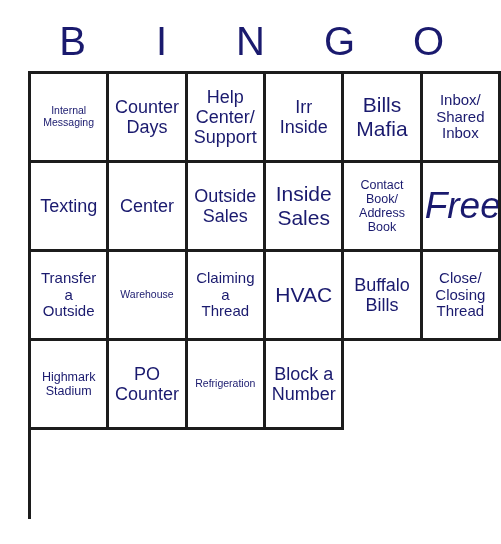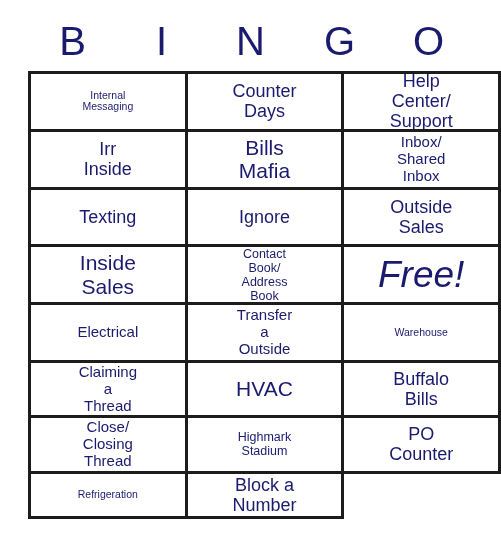"Internal" #grid { grid-template-columns: repeat(3, 1fr) -> repeat(6, 1fr) }
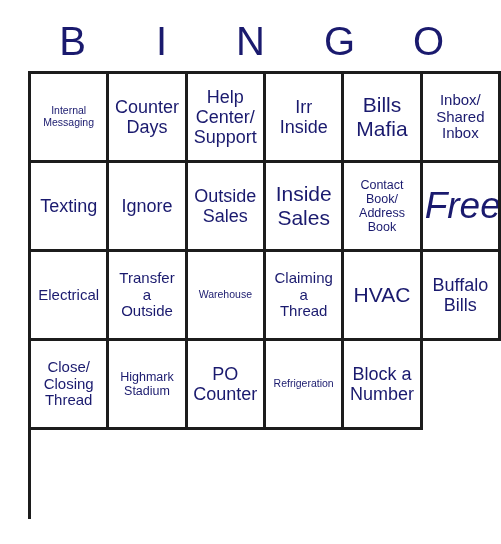"Ignore" span.cell-text { text: Ignore -> Center }
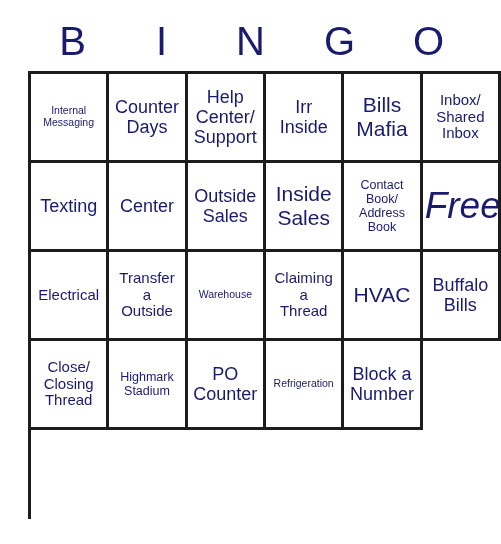"Electrical" div.cell { html: <div> <span>Electrical</span> </div> -> none }
